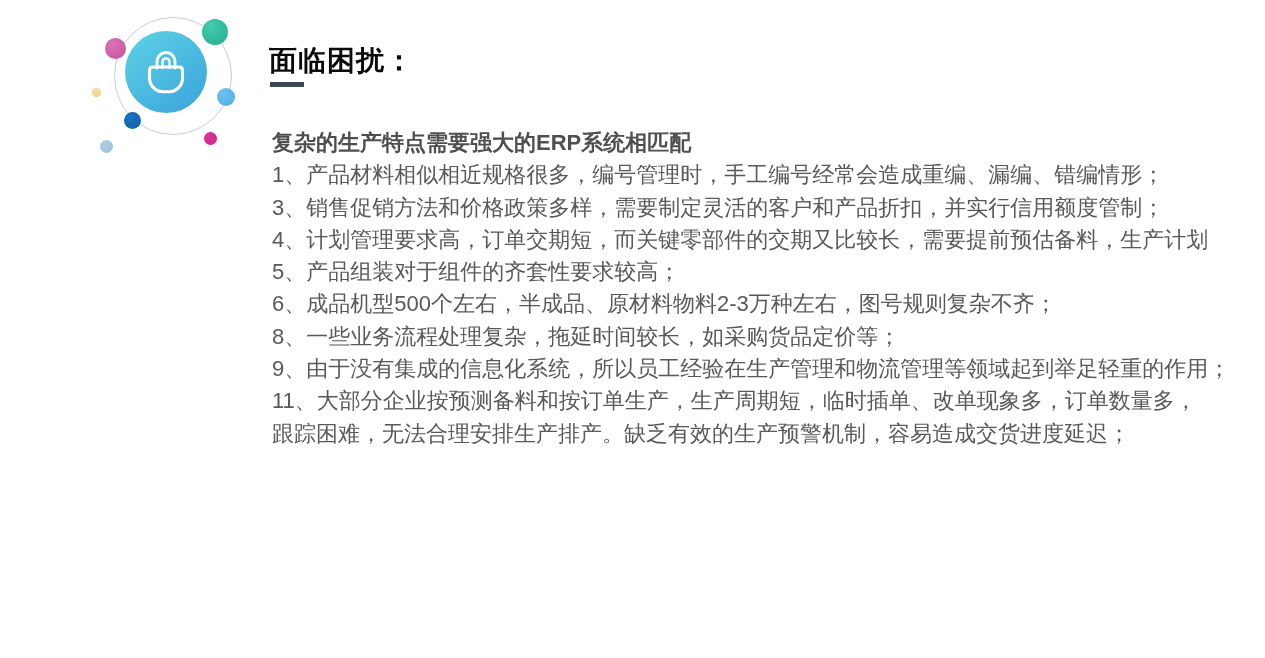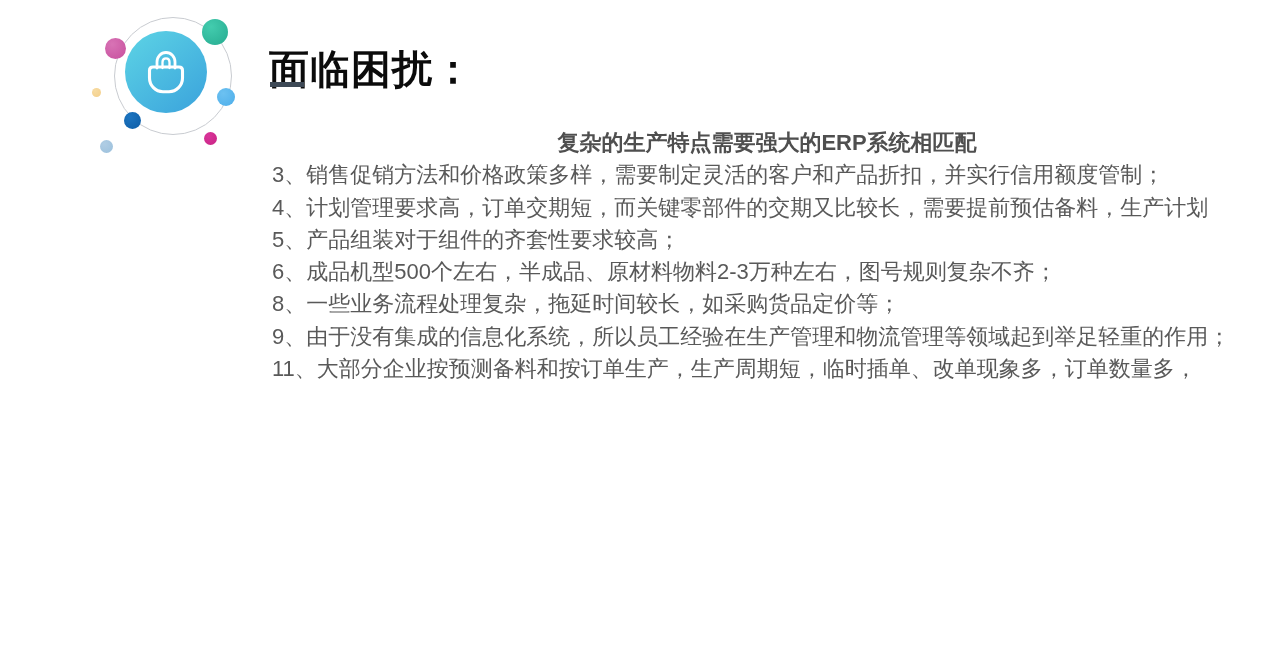"面临困扰：" .title { font-size: 40px -> 28px }
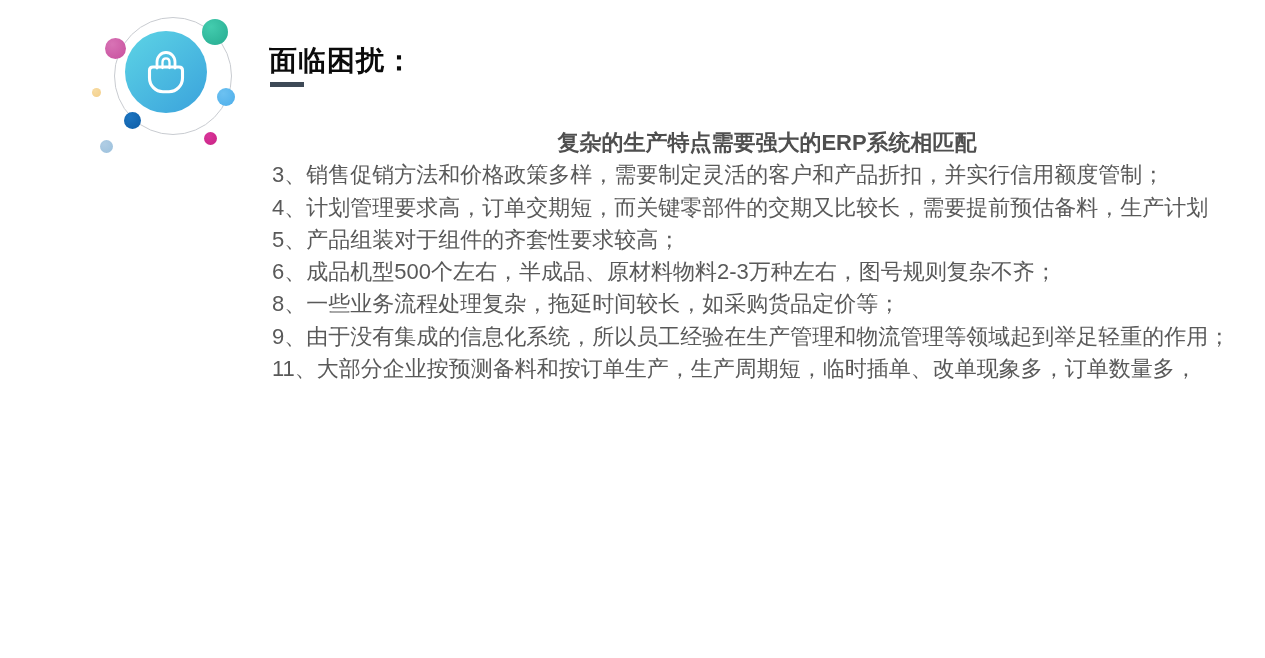"复杂的生产特点需要强大的ERP系统相匹配" .line.subtitle { text-align: center -> none }
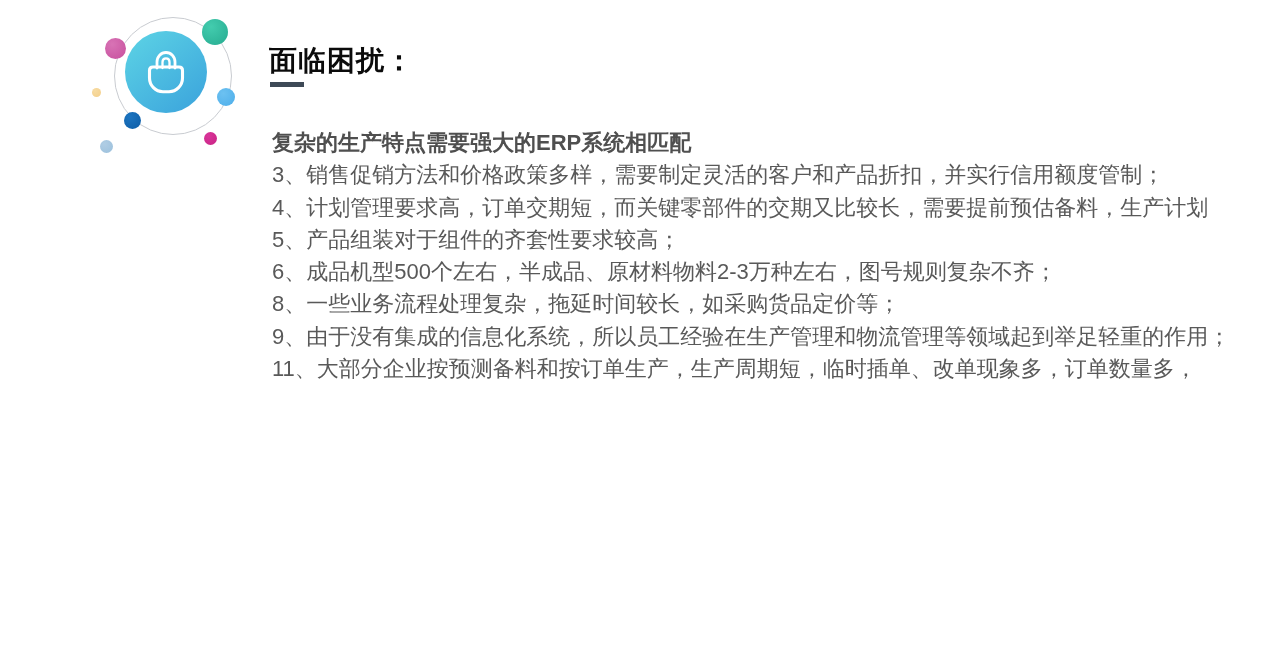"1、产品材料相似相近规格很多，编号管理时，手工编号经常会造成重编、漏编、错编情形" div.line { html: none -> <div>1、产品材料相似相近规格很多，编号管理时，手工编号经常会造成重编、漏编、错编情形；</div> }
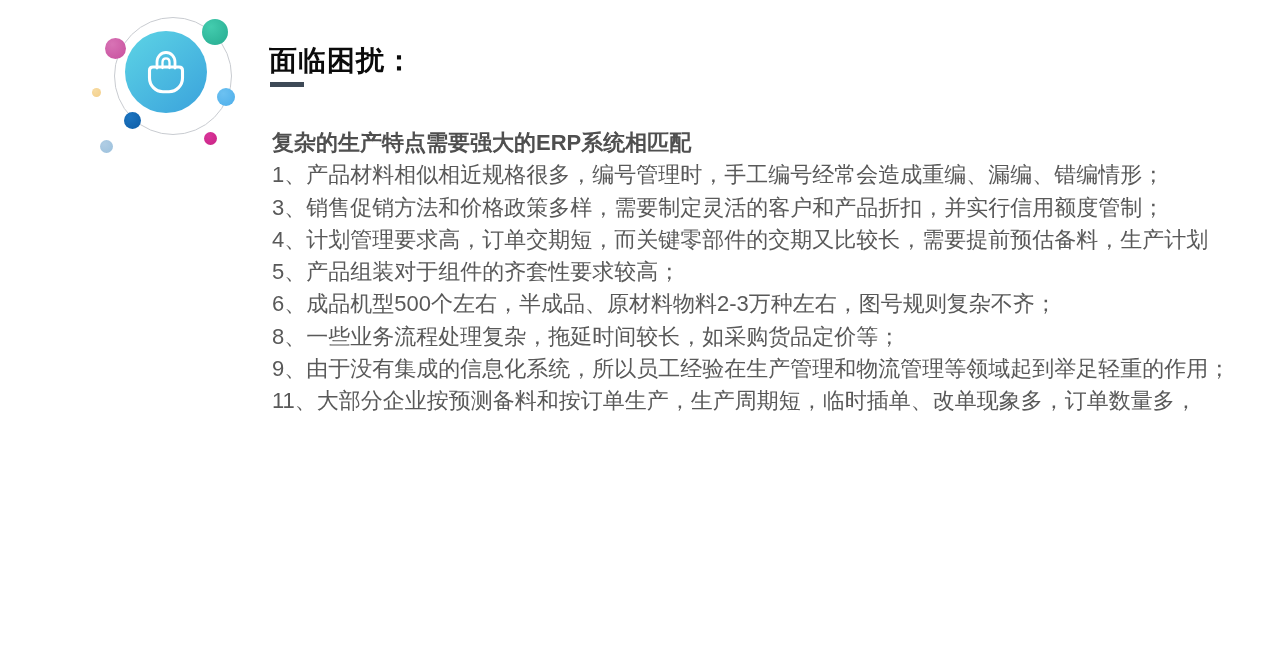"跟踪困难，无法合理安排生产排产。缺乏有效的生产预警机制，容易造成交货进度延迟；" div.line { html: none -> <div>跟踪困难，无法合理安排生产排产。缺乏有效的生产预警机制，容易造成交货进度延迟；</div> }
